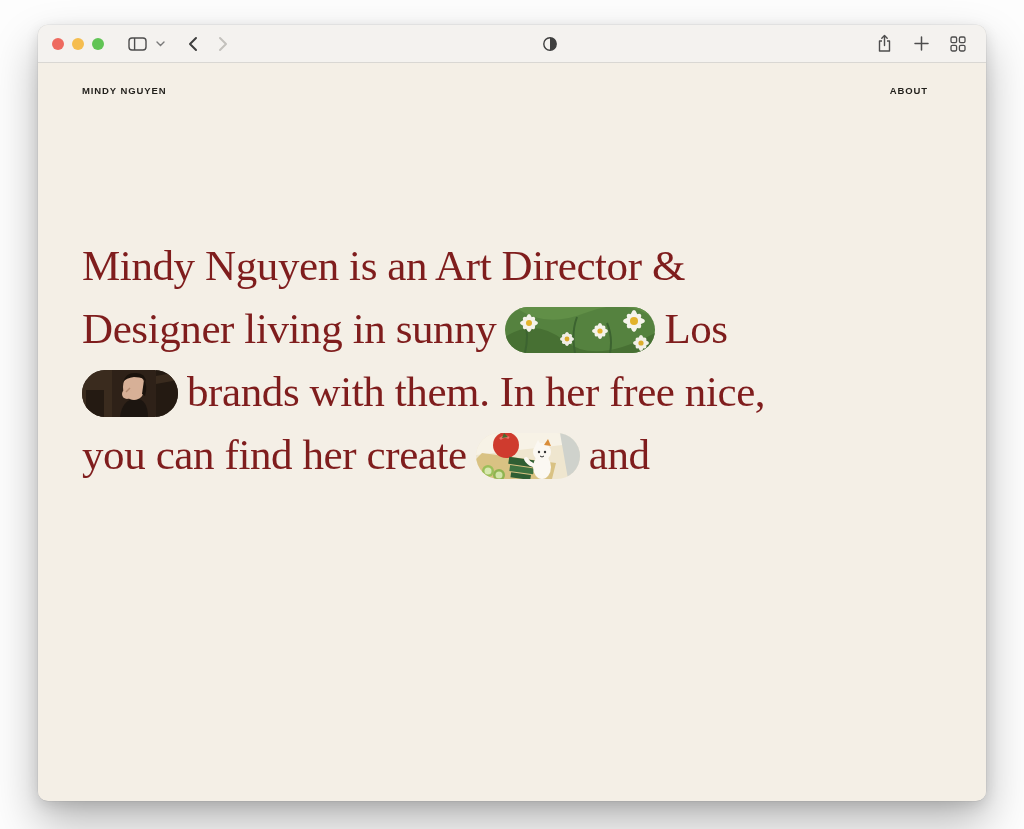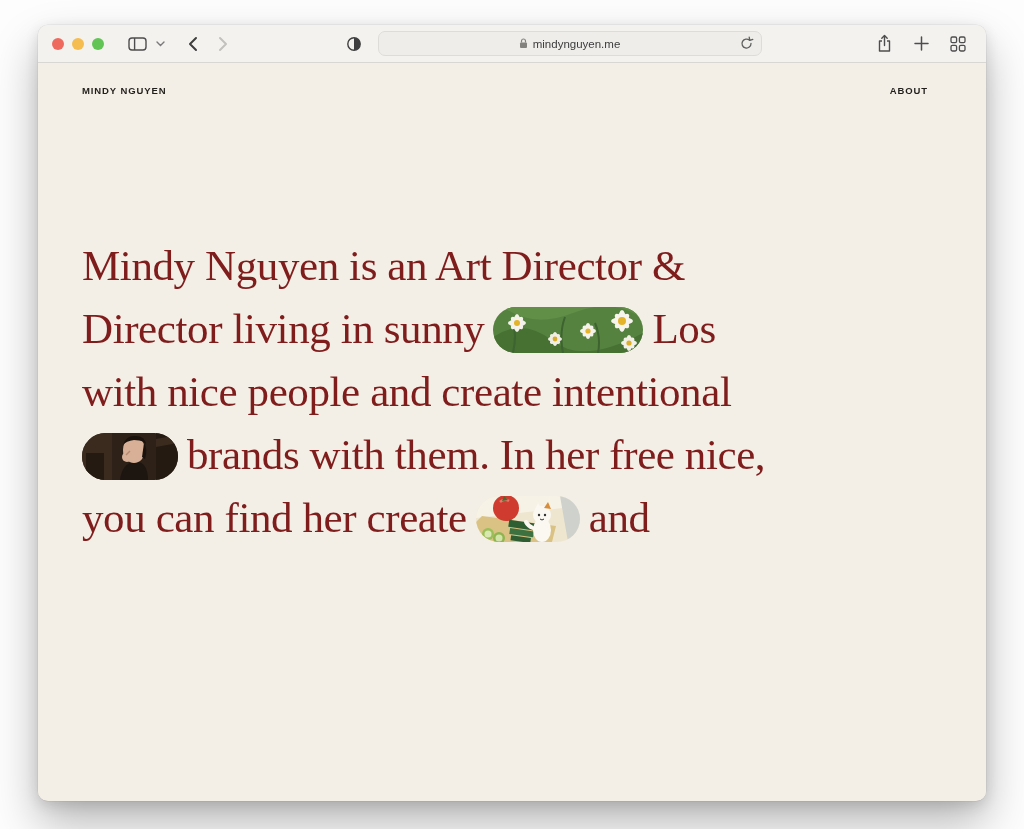"mindynguyen.me" div.urlfield { html: <div> <span> <svg> <rect></rect> <path></path> </svg> </span> <span>mindynguyen.me</span> <span> <svg> <path></path> <path></path> </svg> </span> </div> -> none }
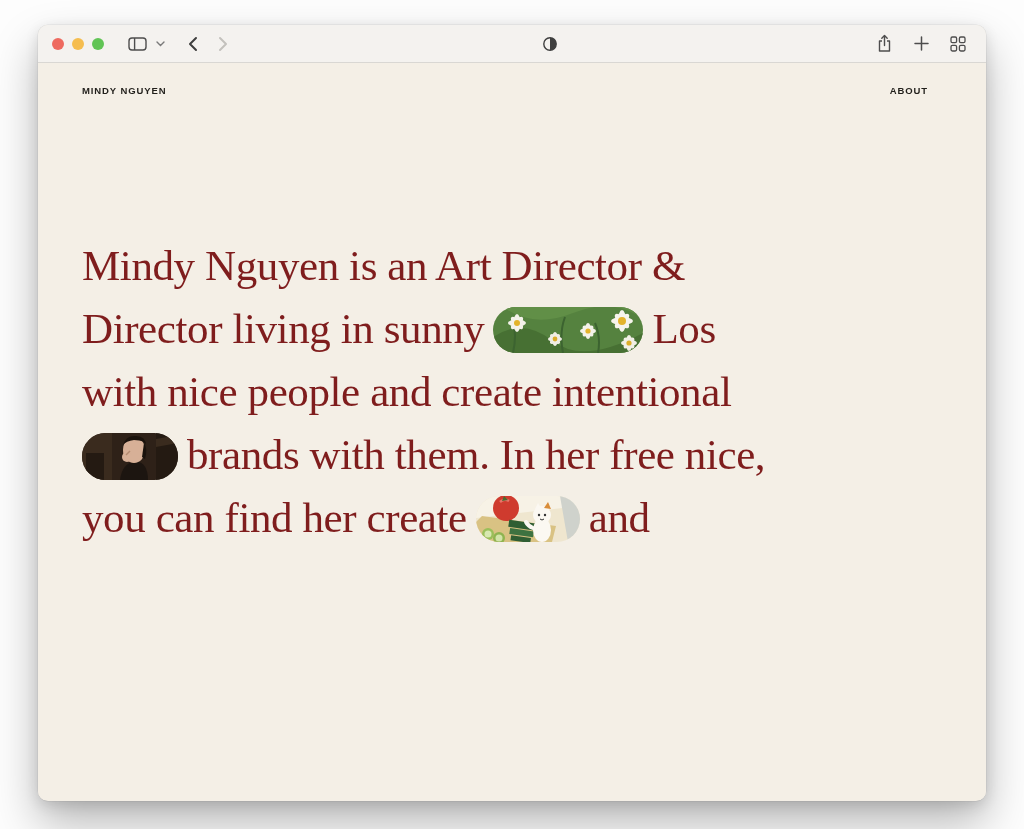"Director living in sunny" span { text: Director -> Designer }
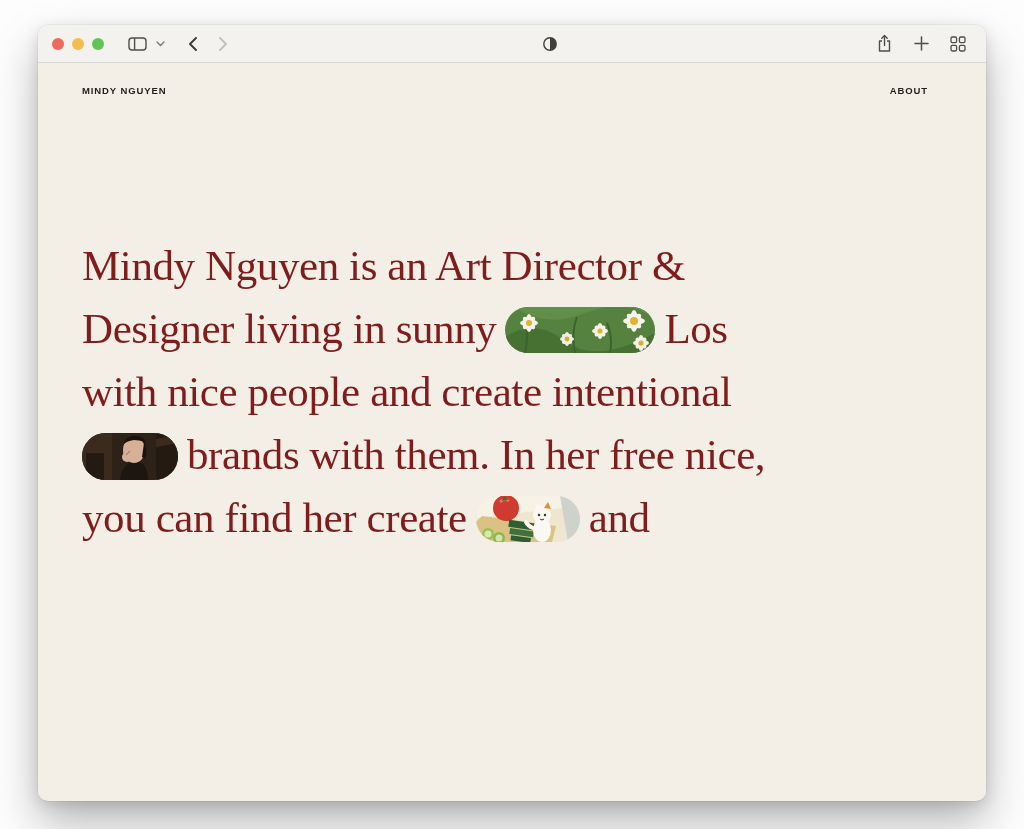"with nice people and create" div.hero-line { html: <div> <span>with nice people and create intentional</span> </div> -> none }
